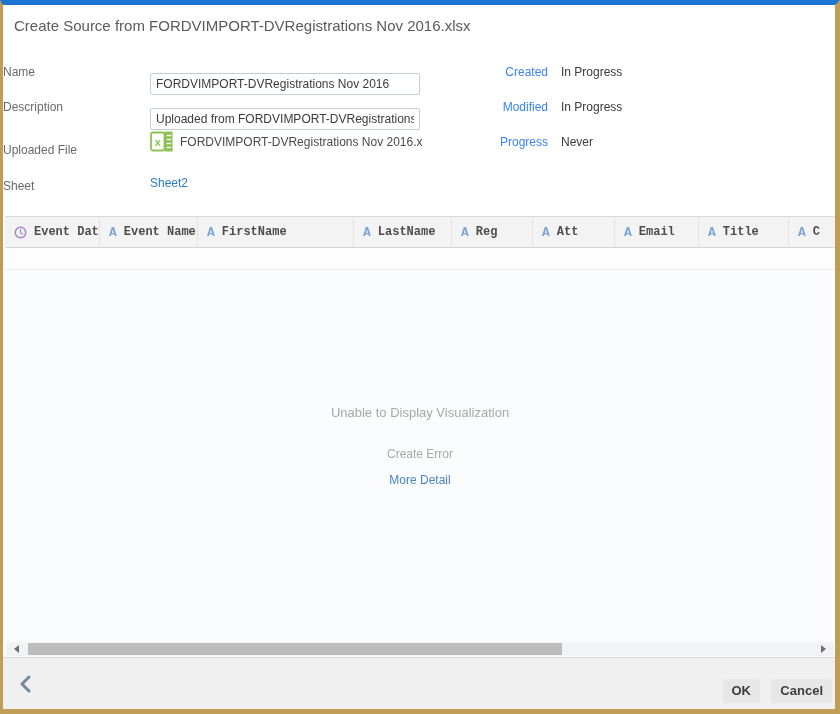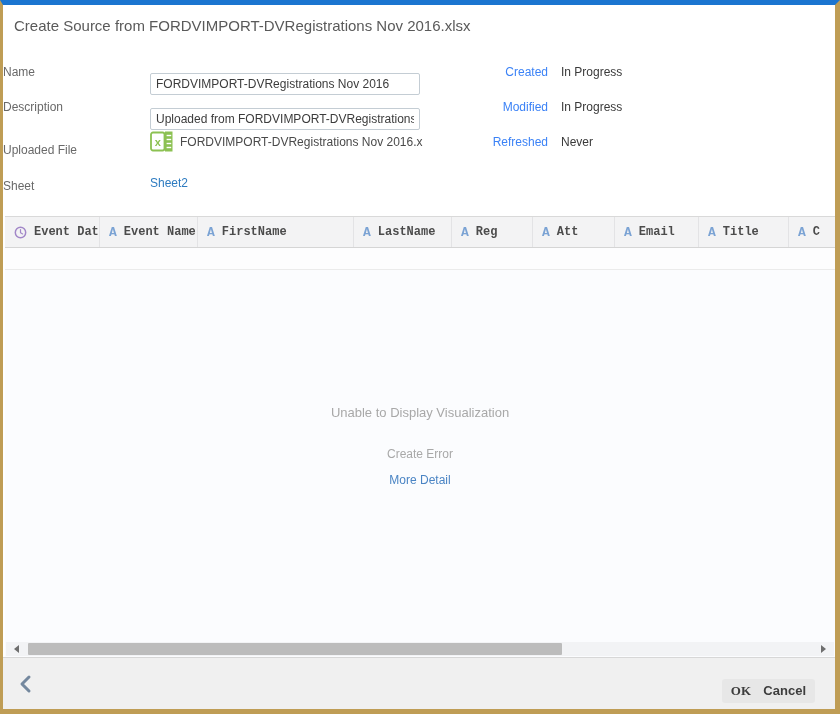"Refreshed" div.mlabel { text: Refreshed -> Progress }
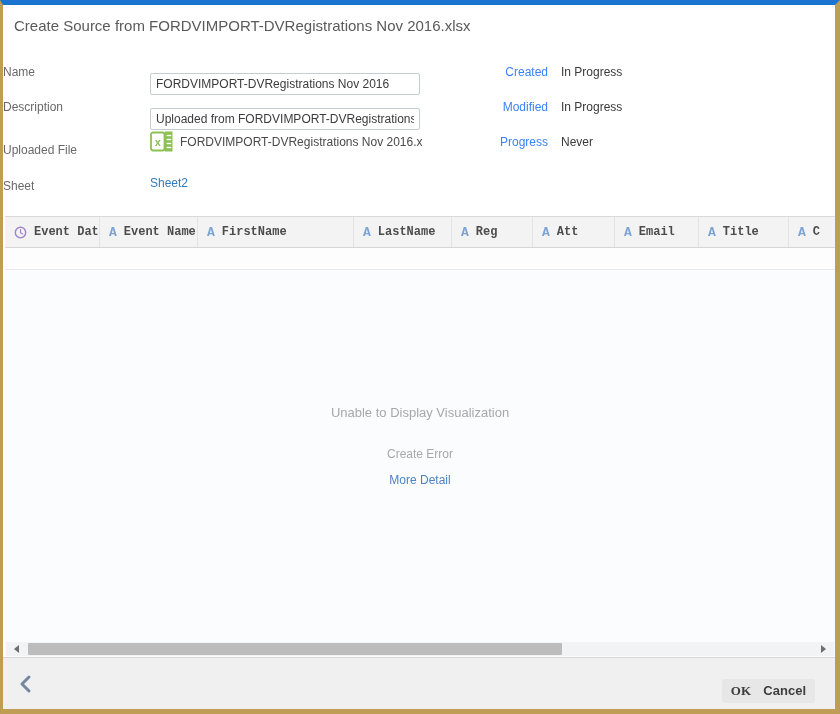"OK" .btn-ok { font-family: Liberation Serif, serif -> none }
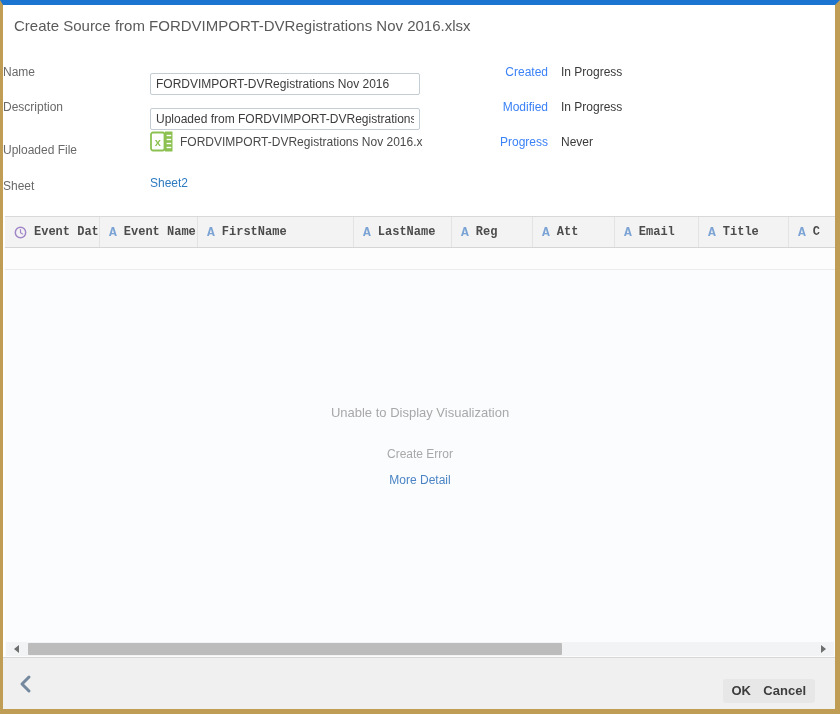"Cancel" .btn-cancel { right: 20px -> 3px }
